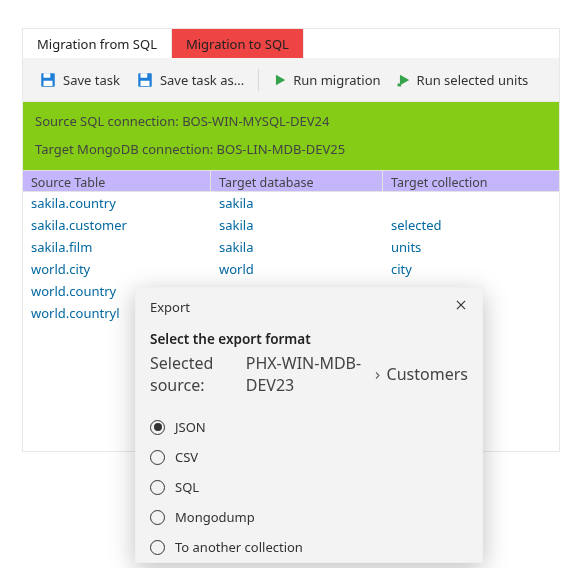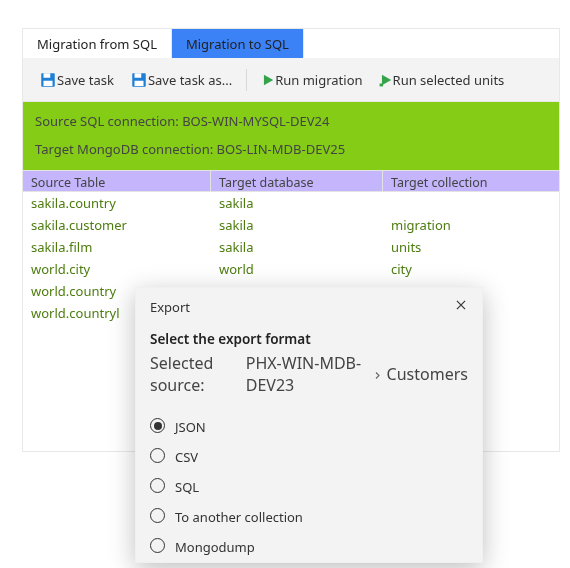"Migration to SQL" .tab { background: #3b82f6 -> #ef4444 }
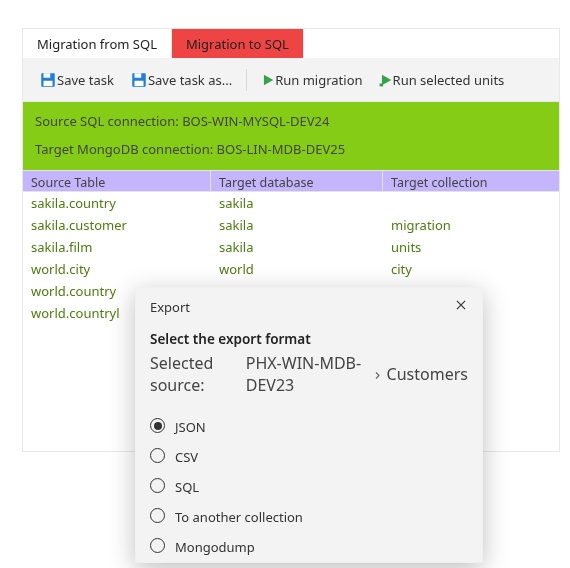"Save task" .tb-item { gap: none -> 6px }
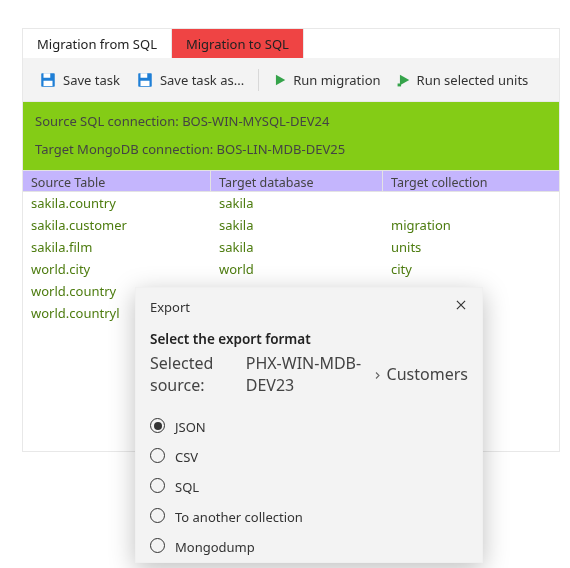"sakila.country" .row { color: #4d7c0f -> #0369a1 }
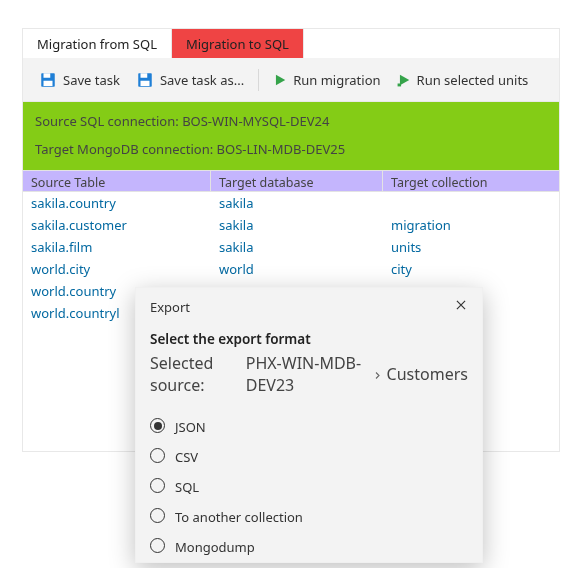"migration" div.td { text: migration -> selected }
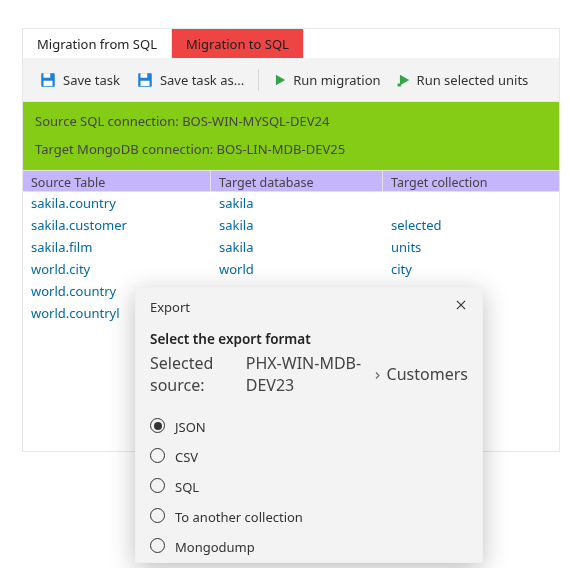"JSON" .opt { align-items: none -> center }
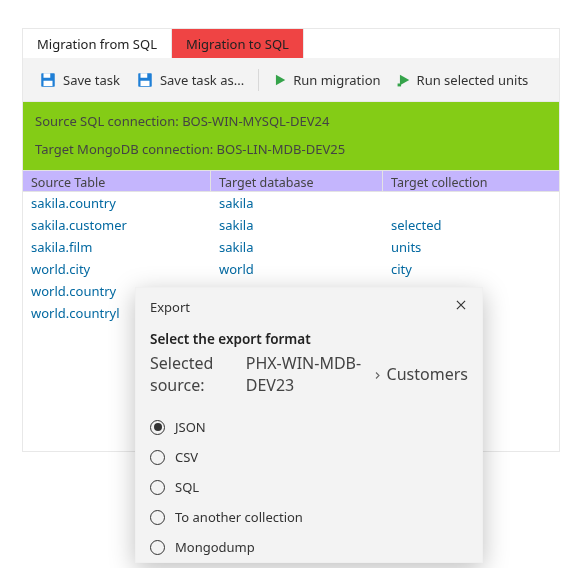"To another collection" div.opt { order: before "Mongodump" -> after "Mongodump" }
